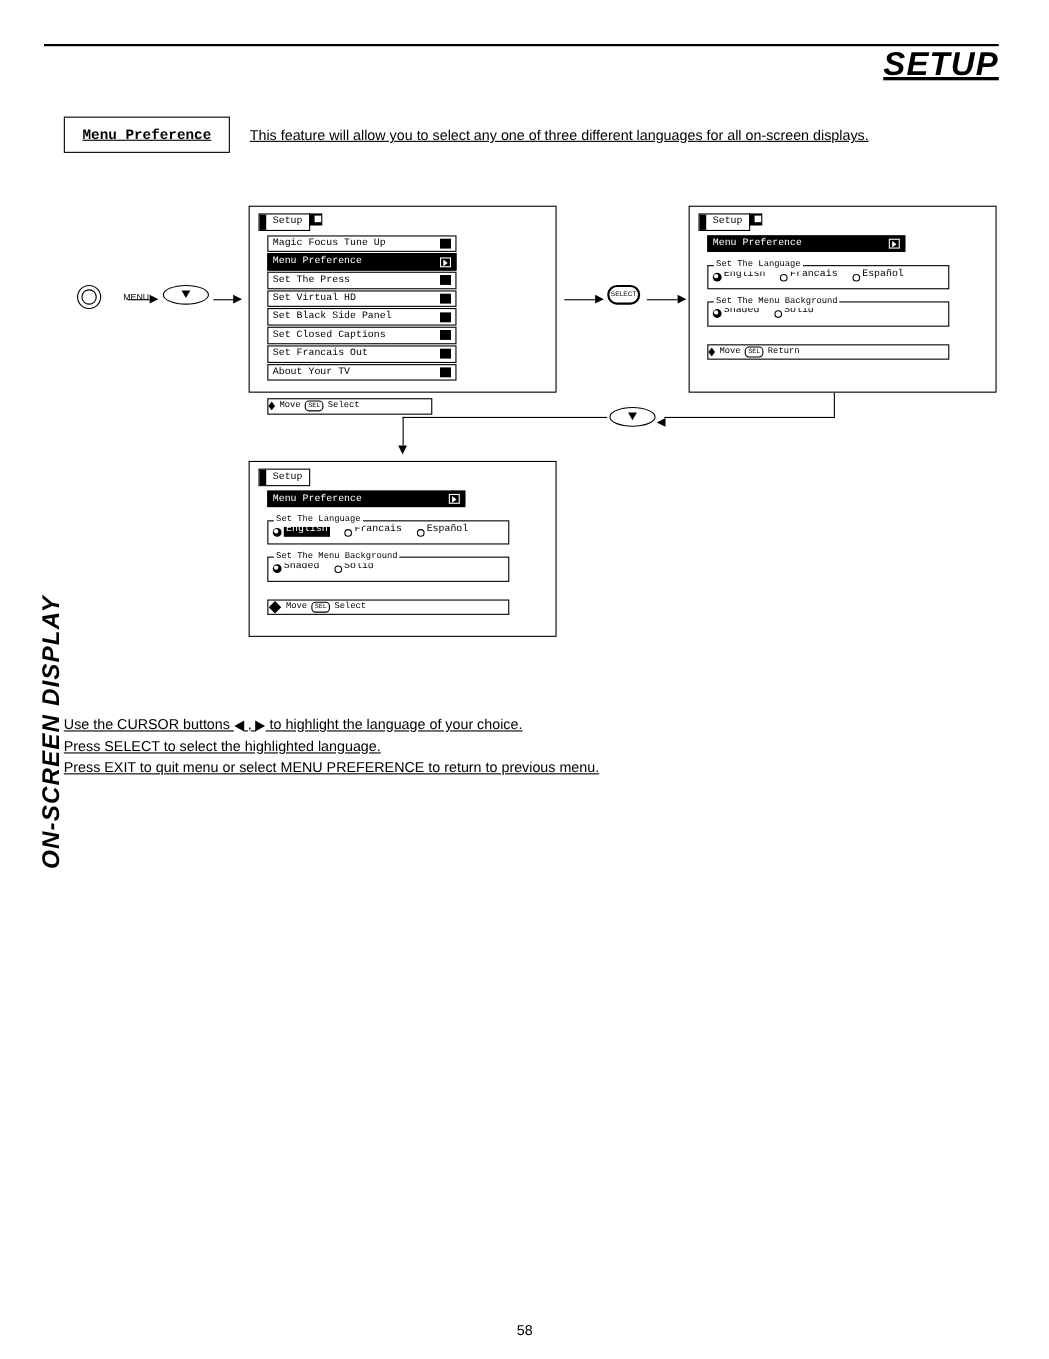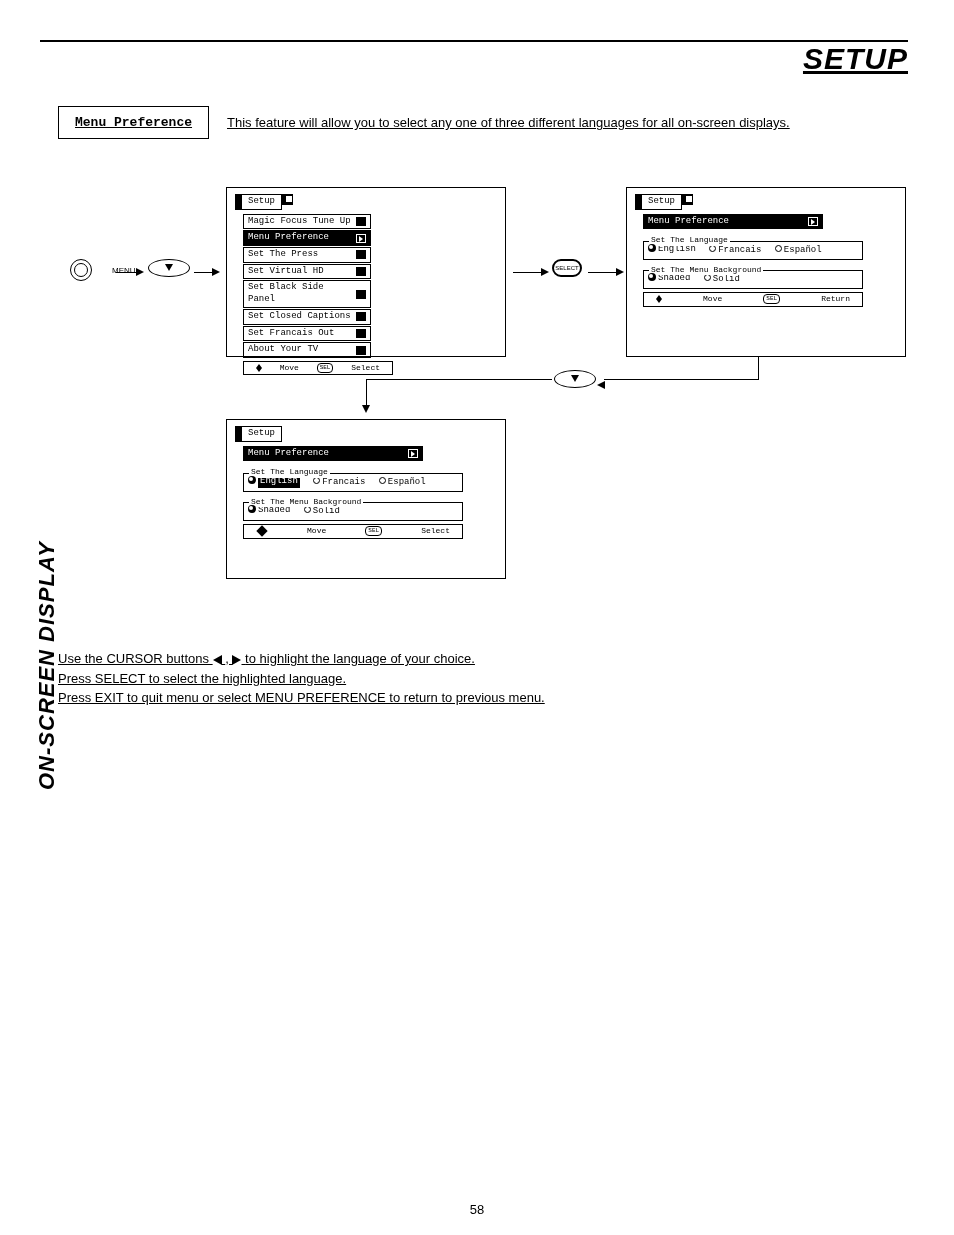"Magic Focus Tune Up" .osd-item { width: 128px -> 172px }
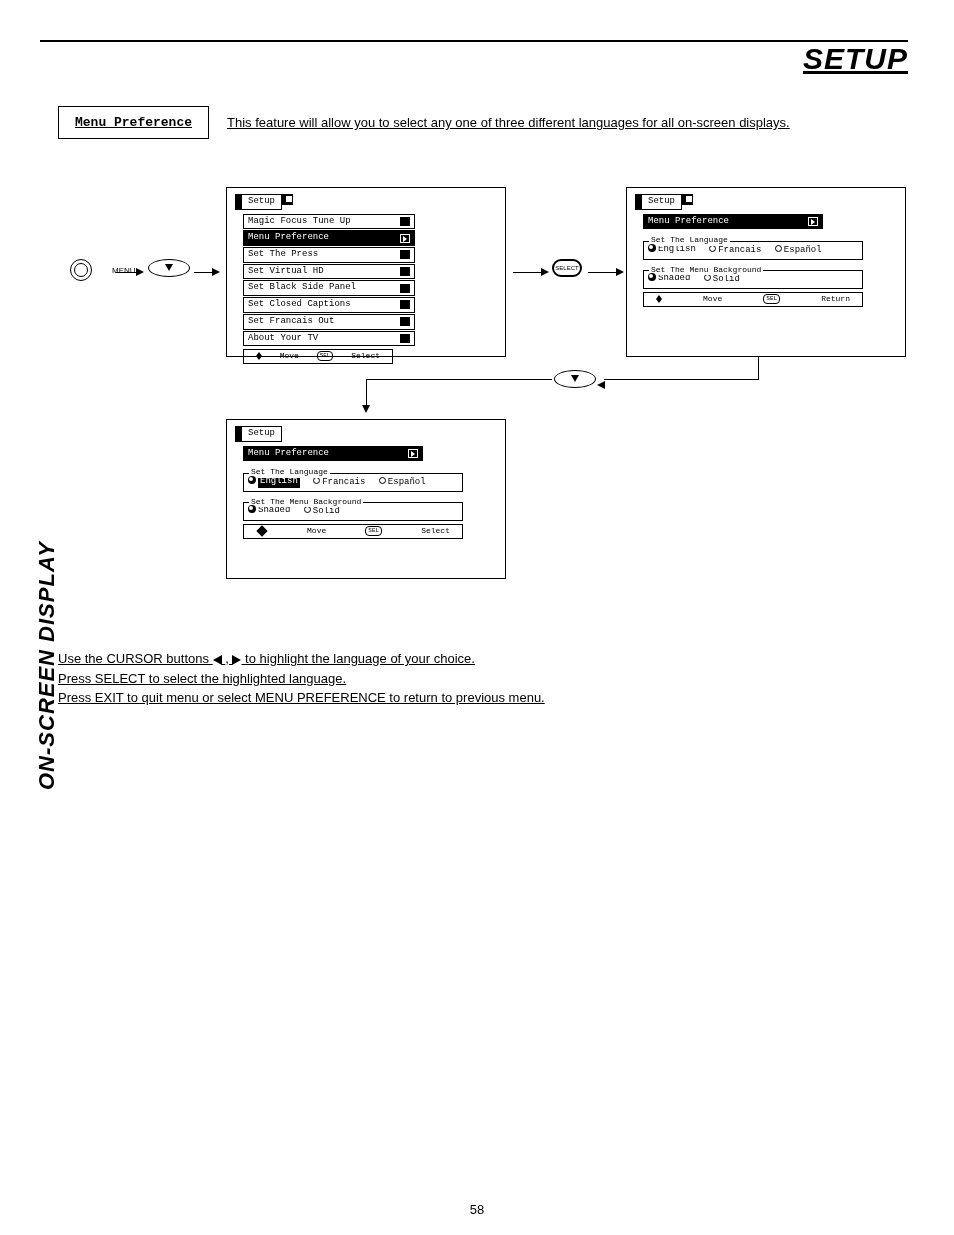"English" .group-opt { align-items: flex-start -> flex-end }
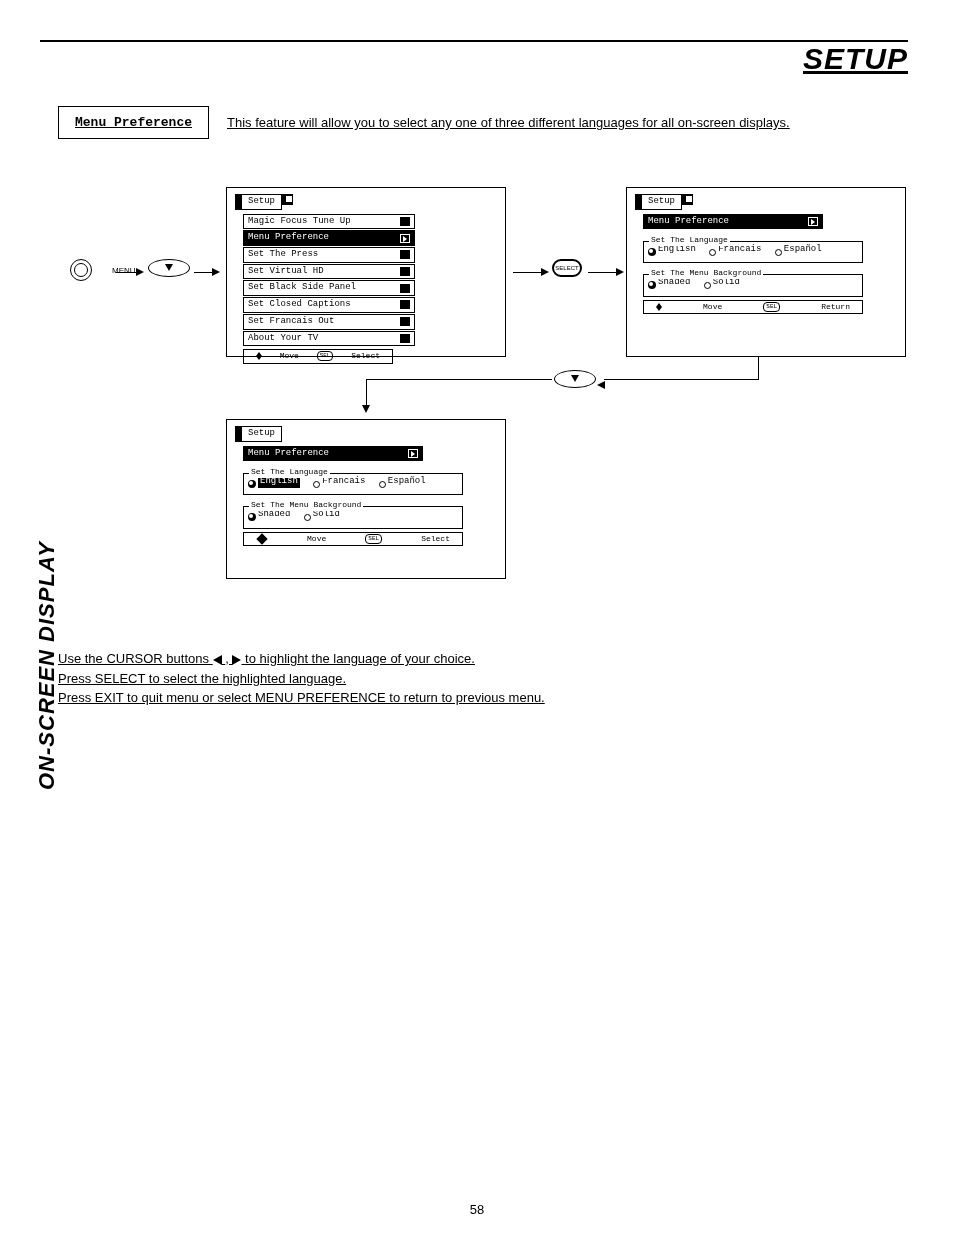"Move" .osd-hint { justify-content: space-between -> none; margin-top: 3px -> 16px; padding: 1px 12px -> 1px 0 }
